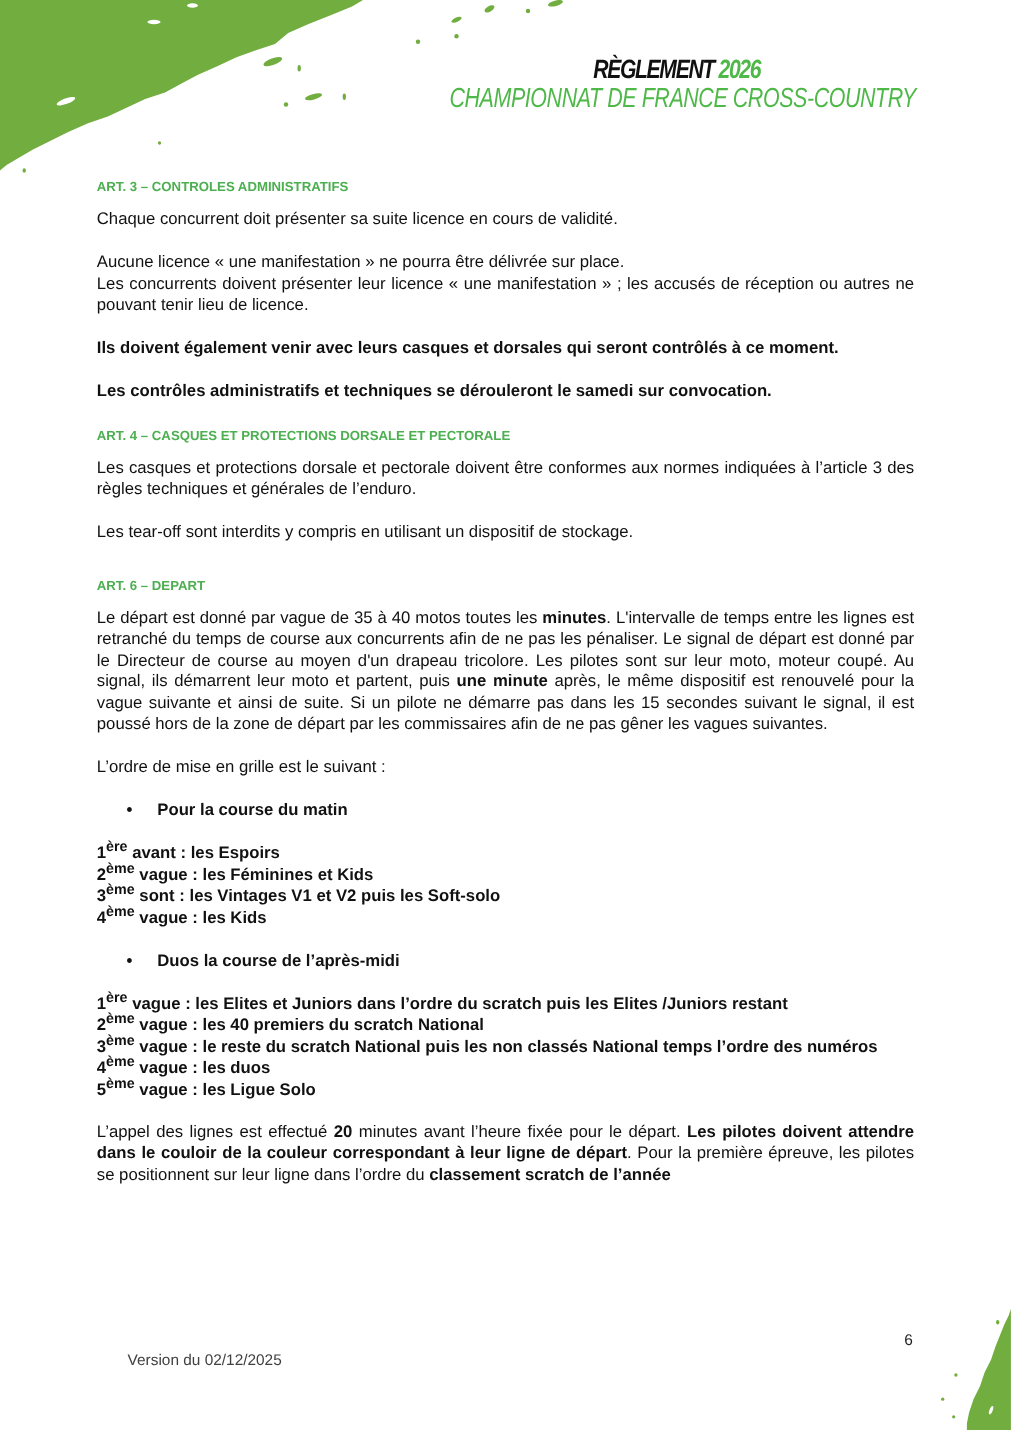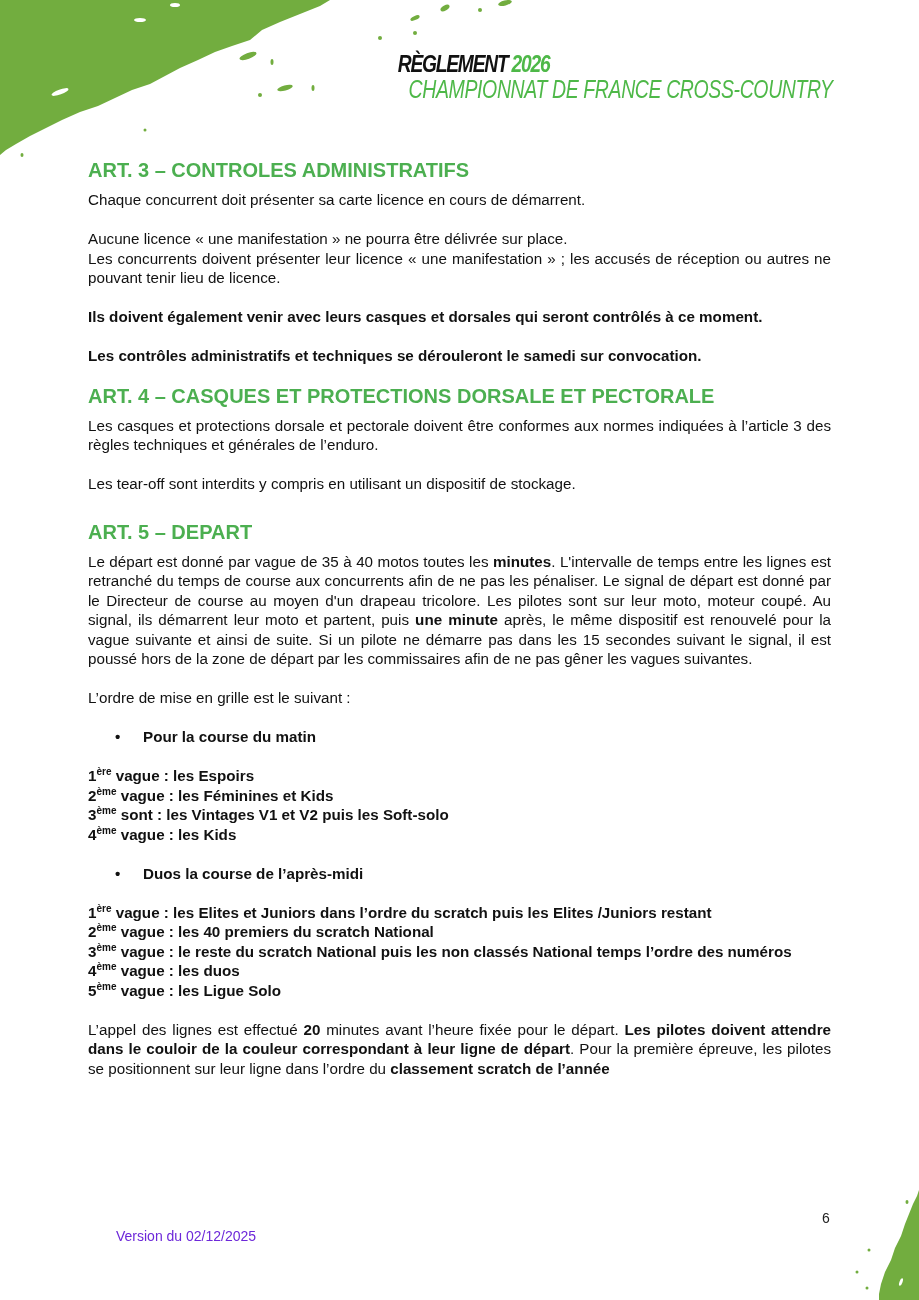"RÈGLEMENT 2026" .header-brand { text-align: left -> center }
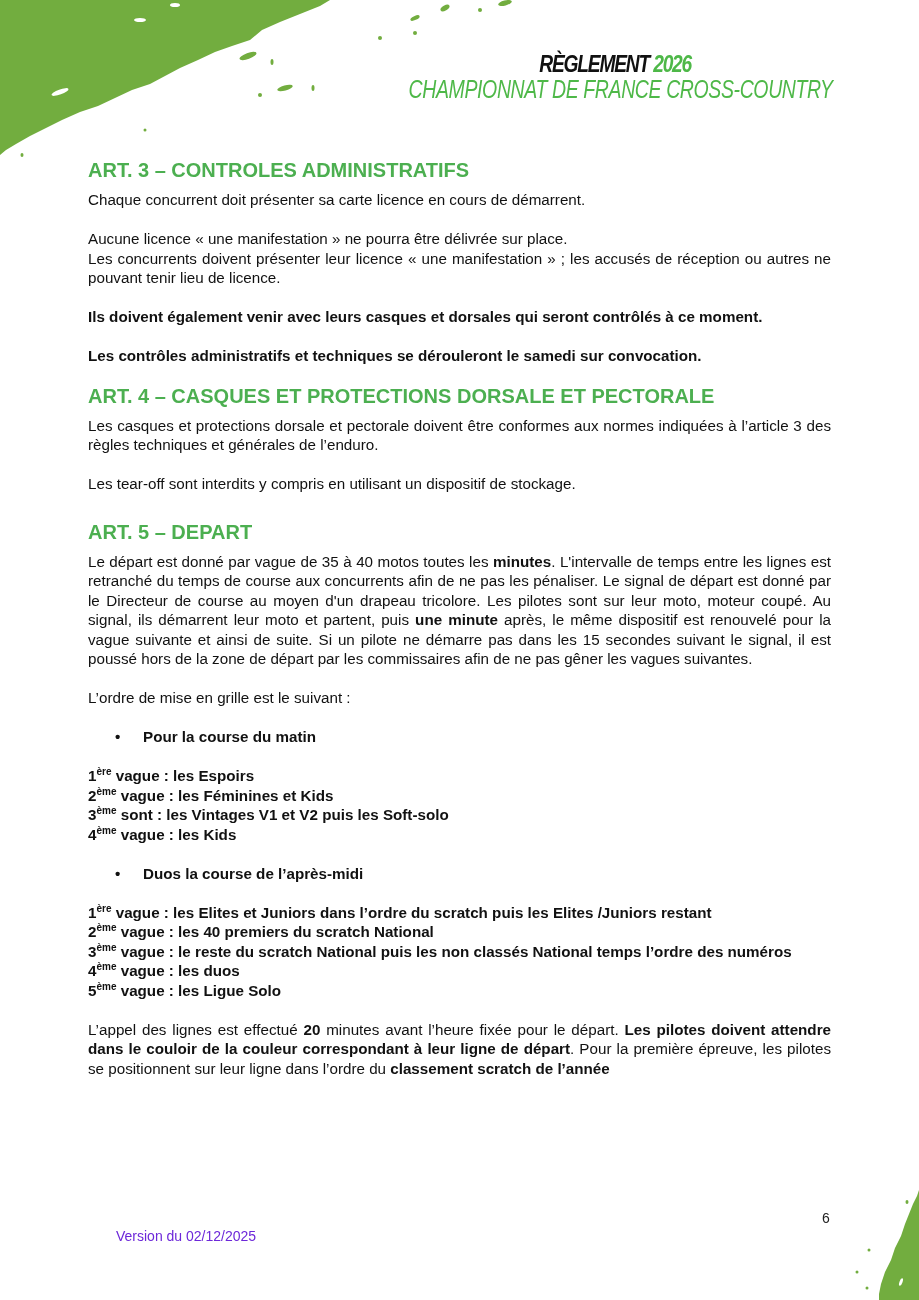"ART. 3 – CONTROLES ADMINISTRATIFS" h2 { font-size: 20px -> 12px }
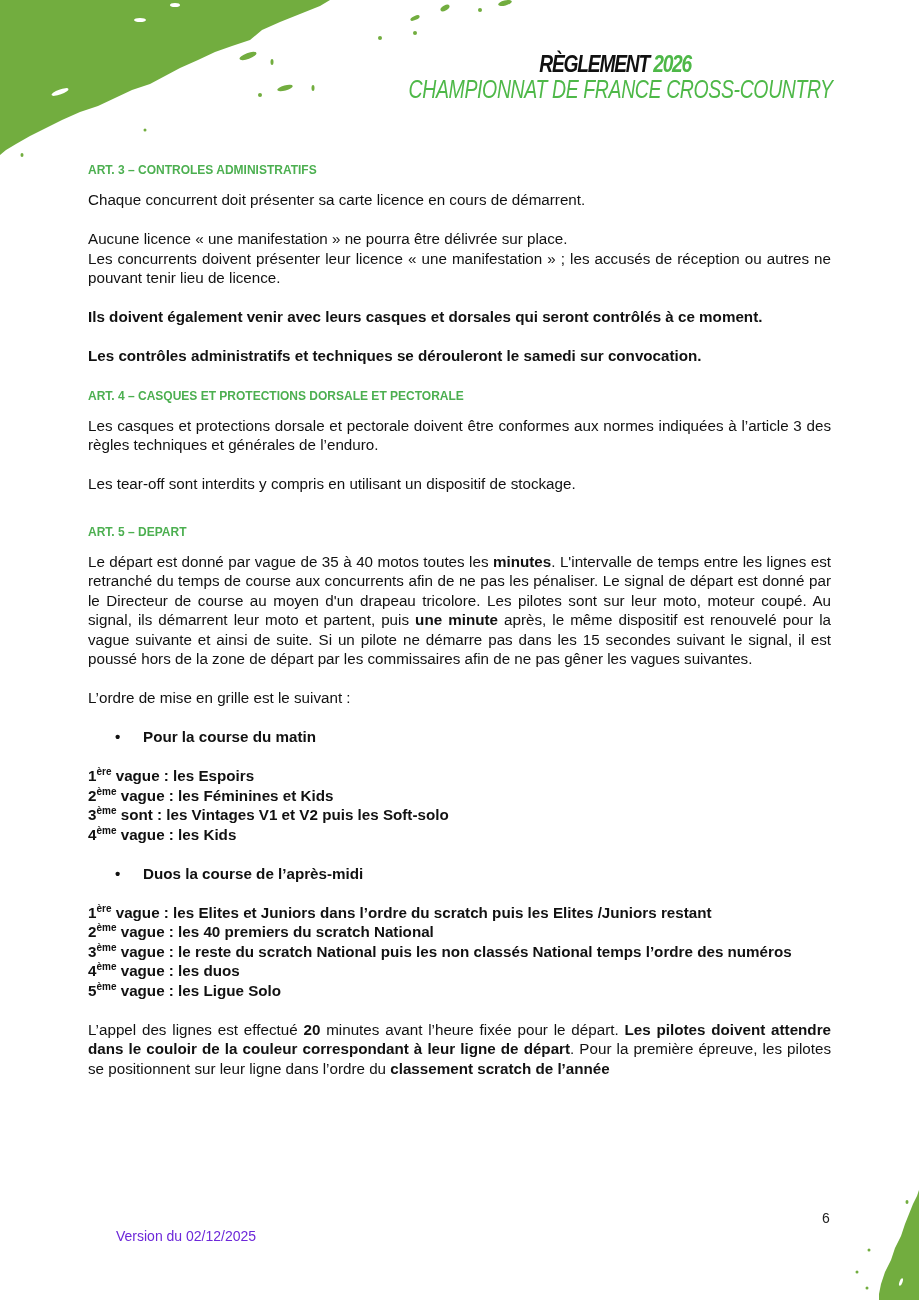"Chaque concurrent doit présenter sa" p { text: carte licence en cours de démarrent -> suite licence en cours de validité }
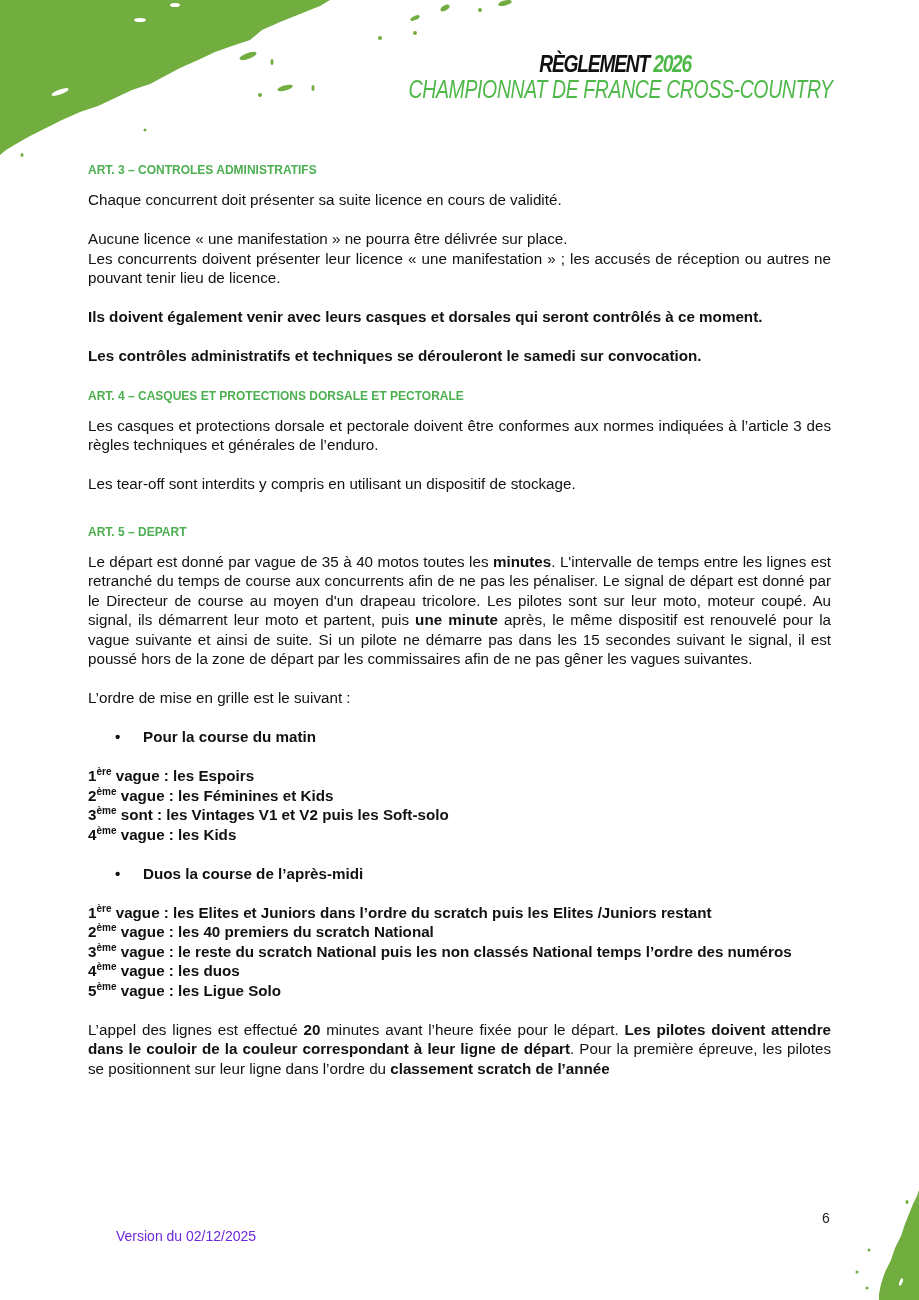"ART. 5 – DEPART" h2 { text: 5 -> 6 }
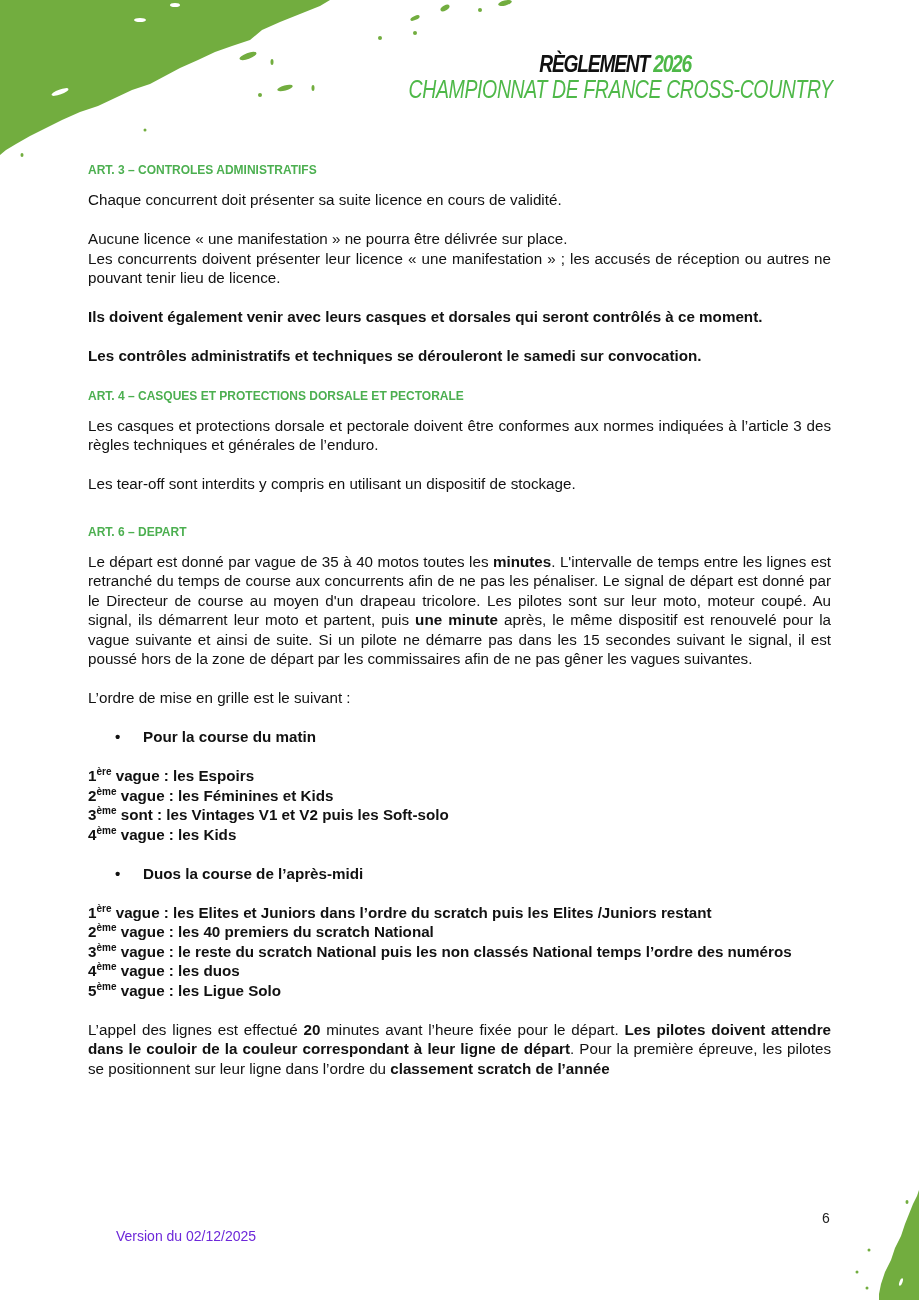"ère" sup { font-size: 10px -> 13px }
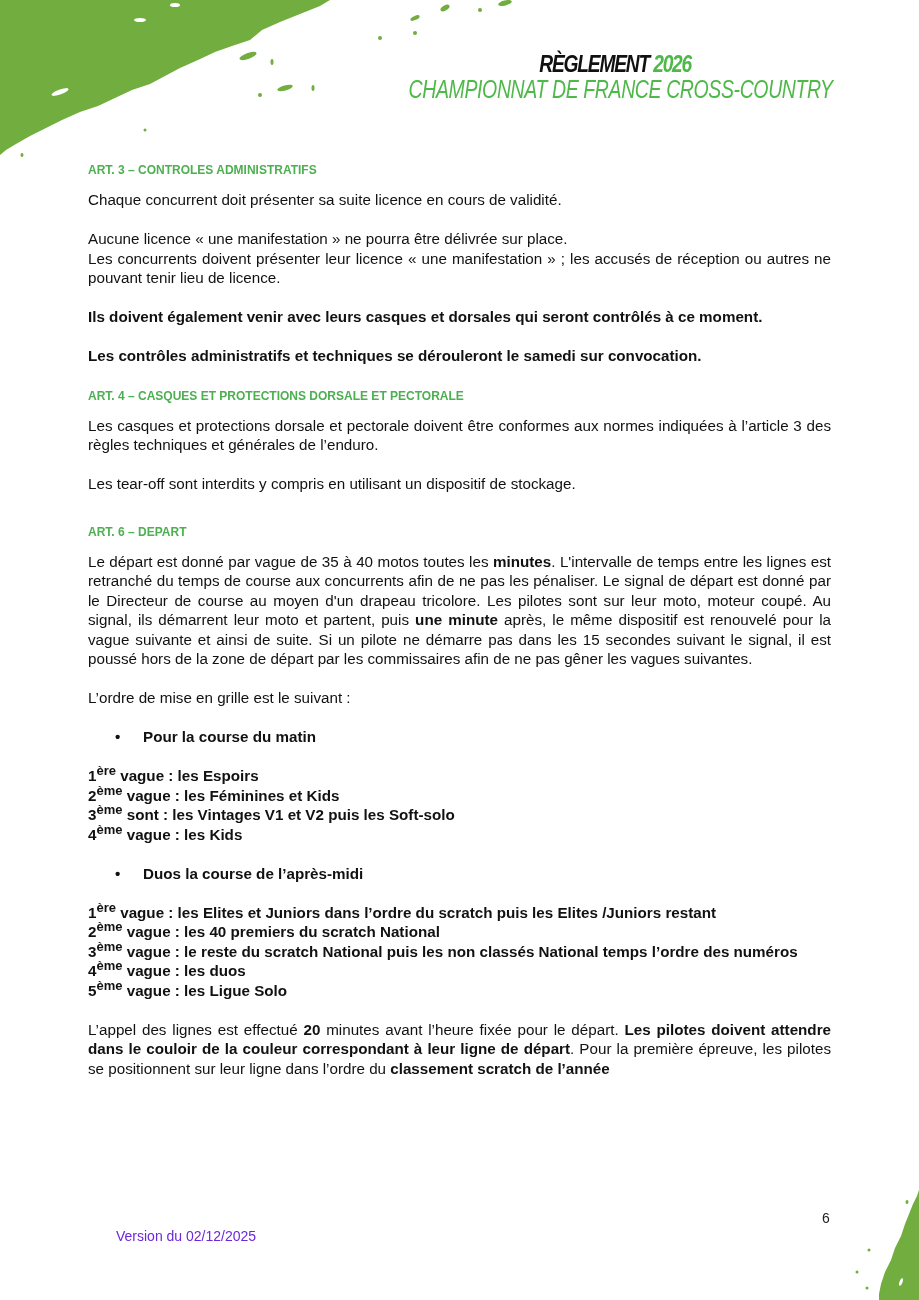"vague : les Espoirs" span { text: vague -> avant }
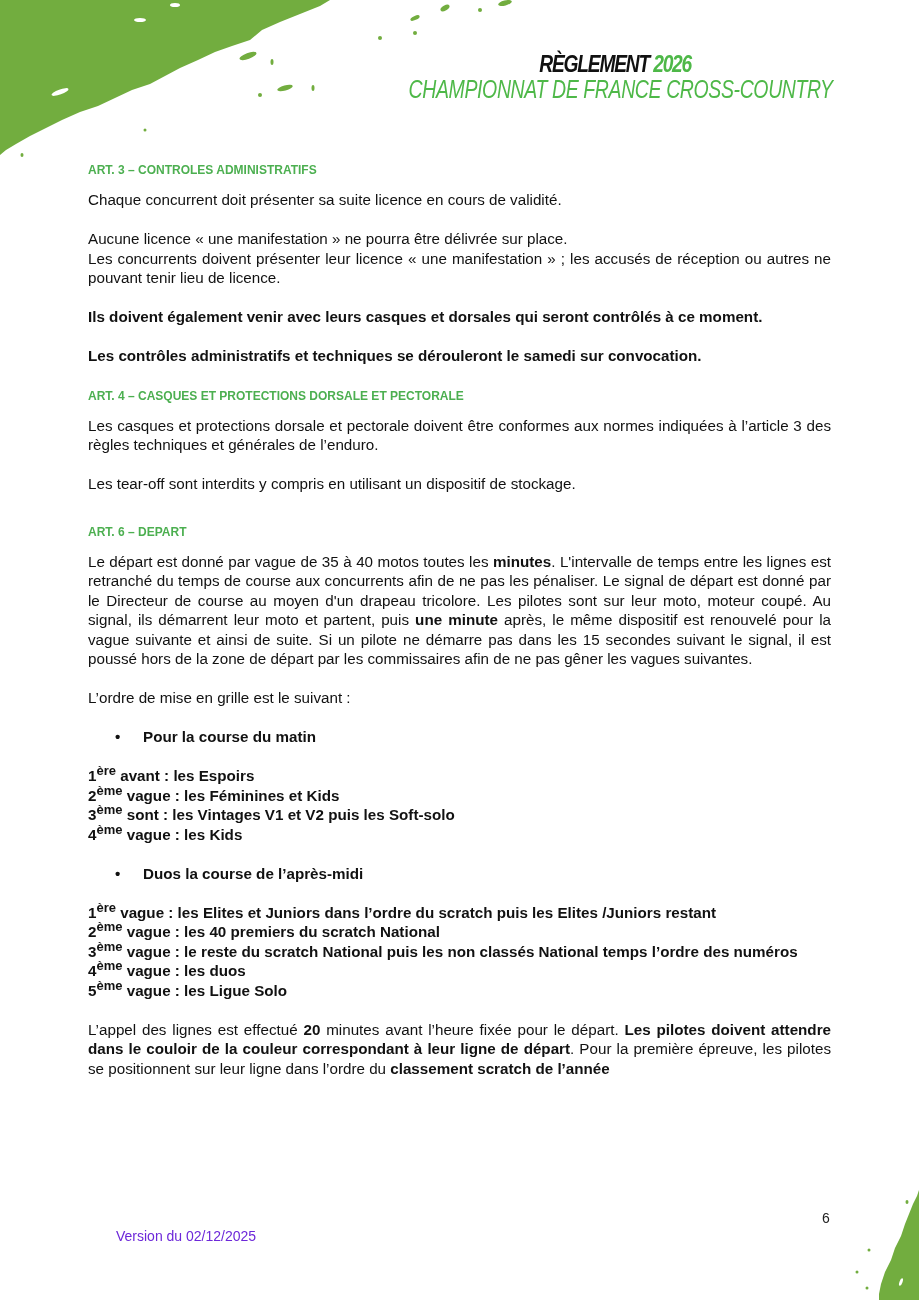"Version du 02/12/2025" .footer-version { color: #6d28d9 -> #404040 }
